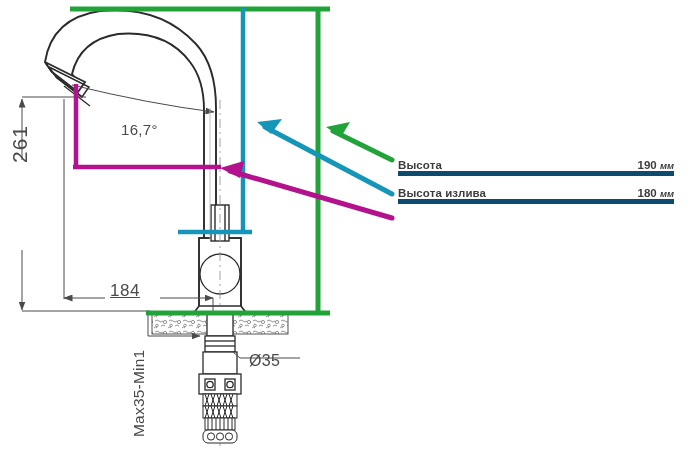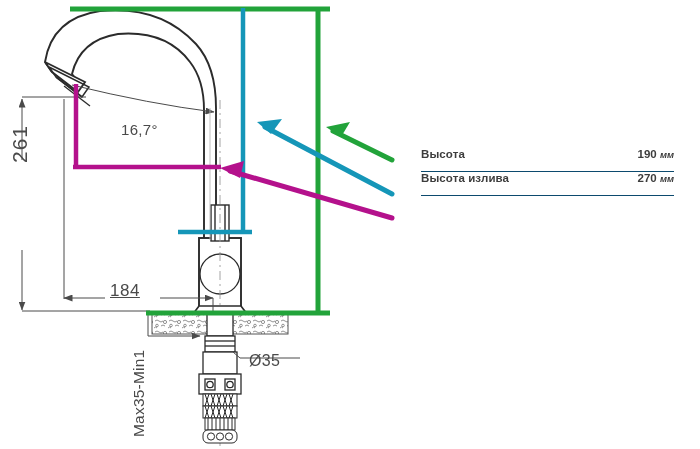"Высота" .legend-row { align-items: flex-start -> flex-end; border-bottom: 1px solid #0c4a6e -> 5px solid #0c4a6e; margin-left: 23px -> none }
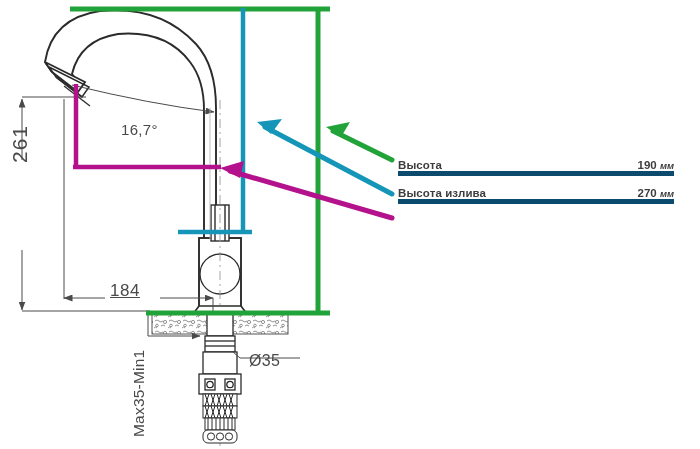"270" span { text: 270 -> 180 }
